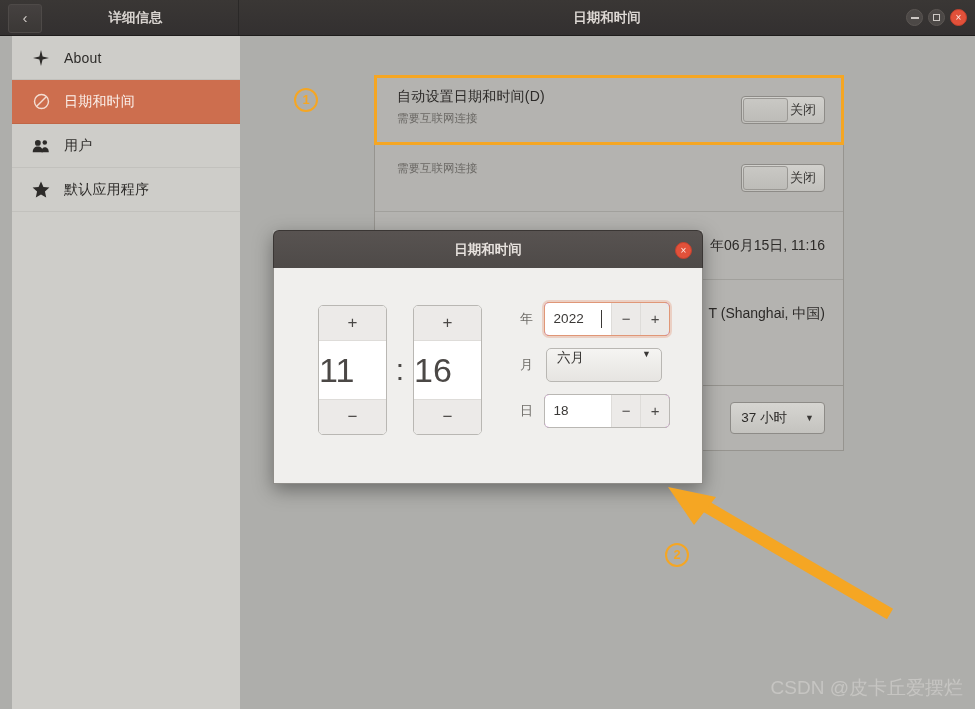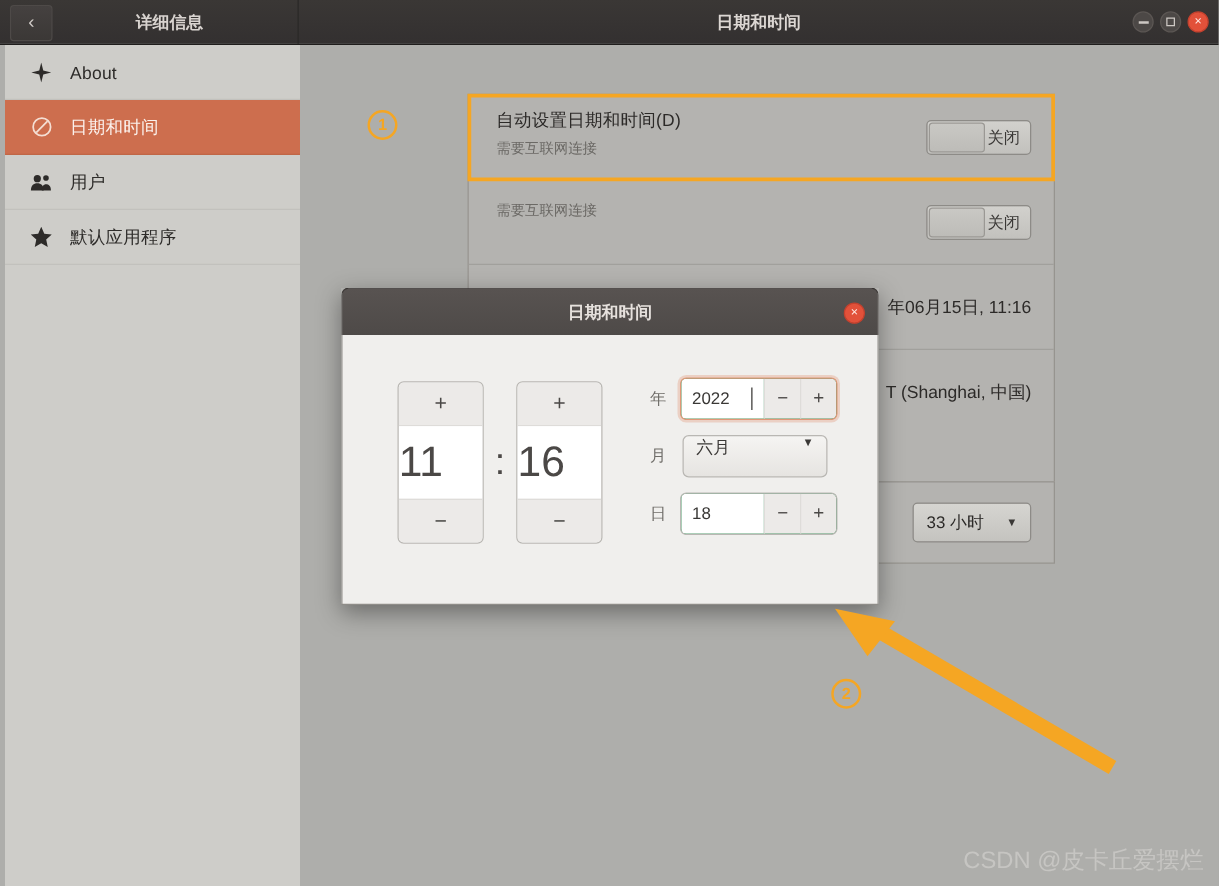"About" .sidebar { left: 4px -> 12px }
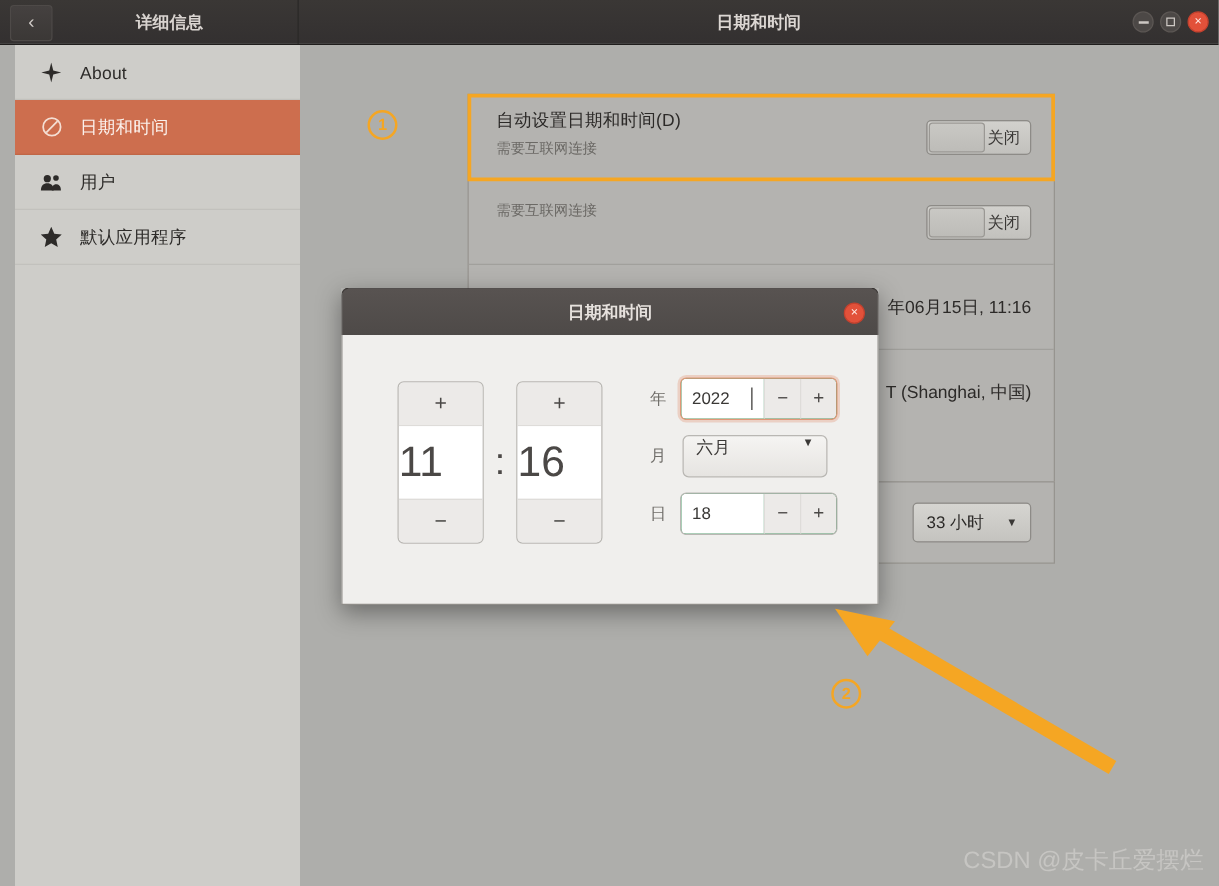"2022" .field { background: #15803d -> #a21caf }
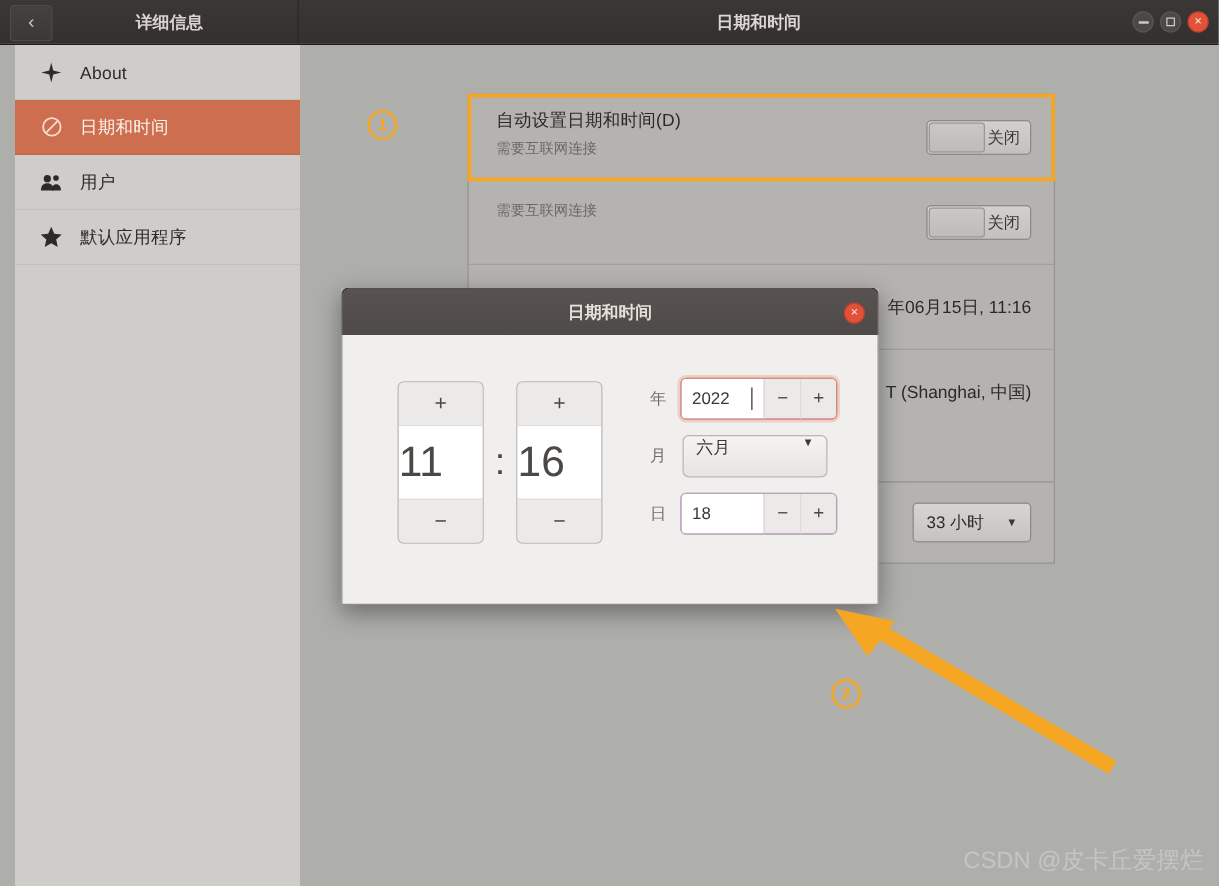"33 小时" span.ctext { text: 33 -> 37 }
